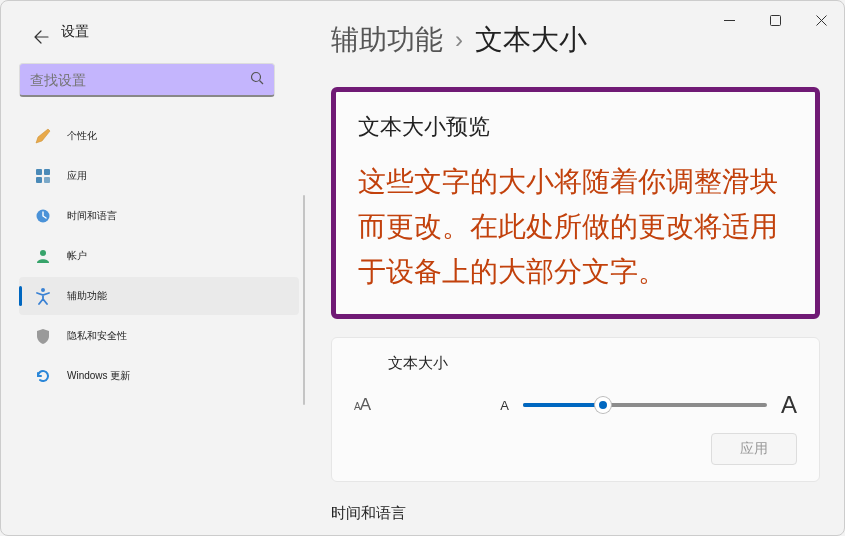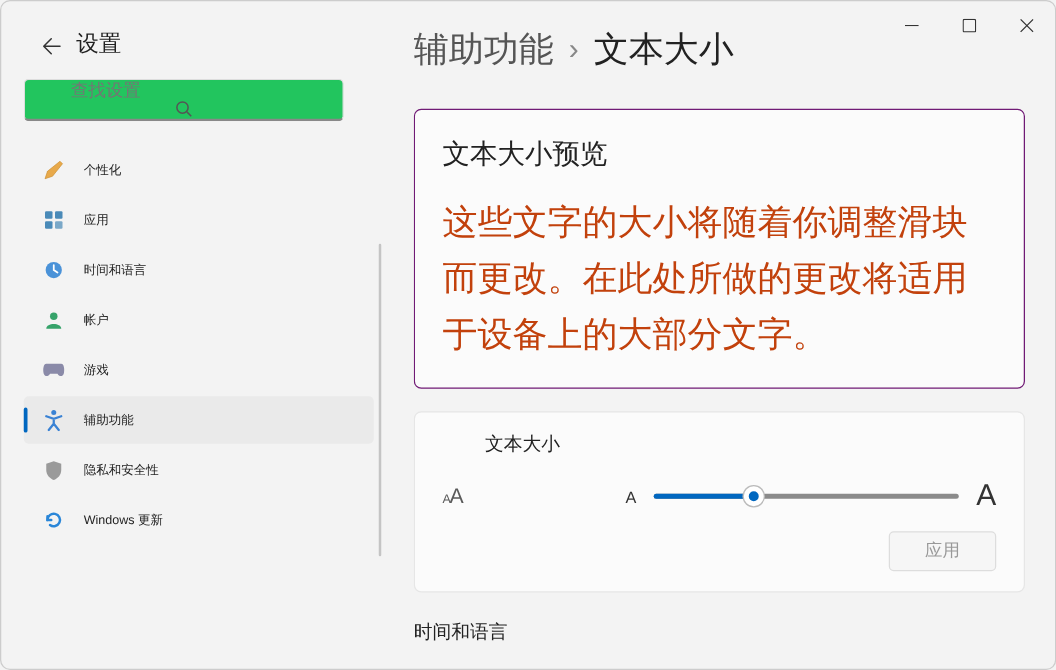"设置" .settings-label { font-size: 18px -> 14px }
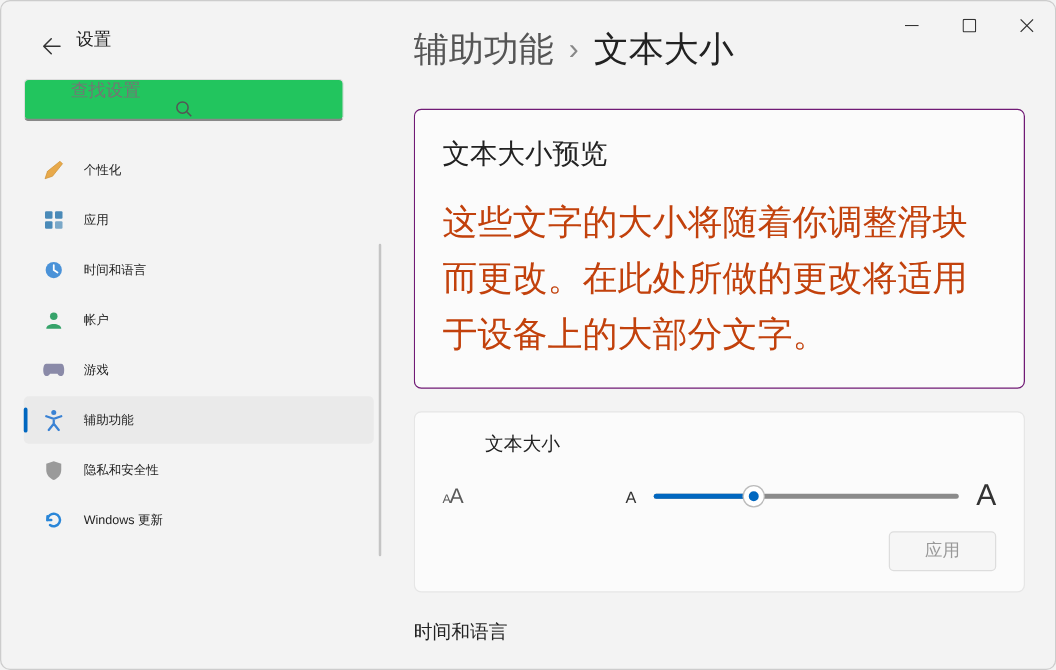"查找设置" .search-box { background: #22c55e -> #c4b5fd; flex-direction: column -> none }
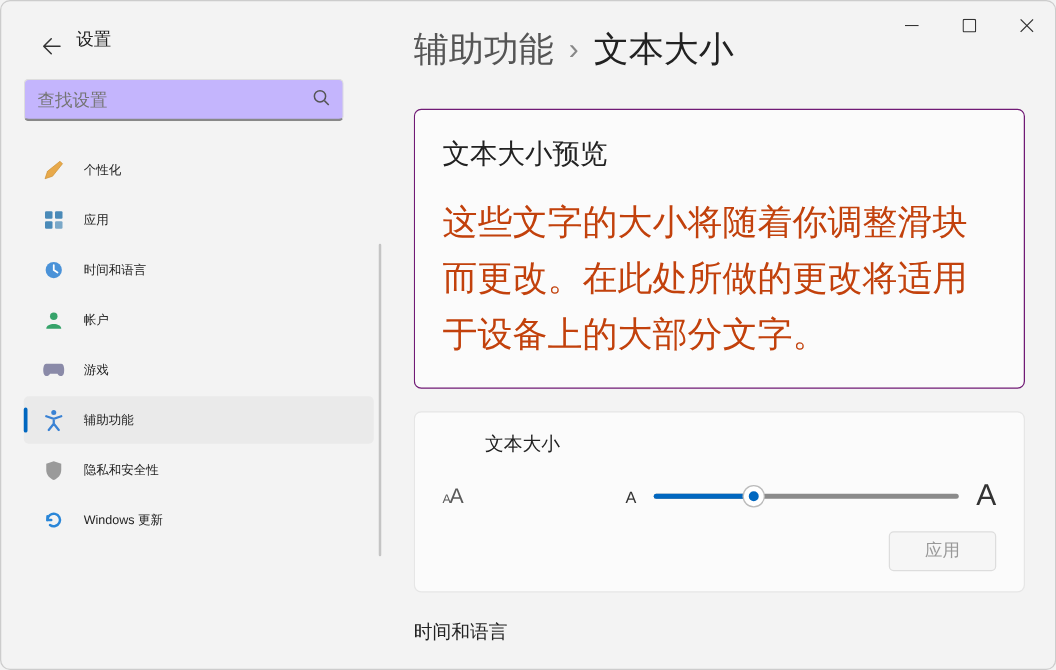"文本大小预览" .card { border: 1px solid #701a75 -> 5px solid #701a75 }
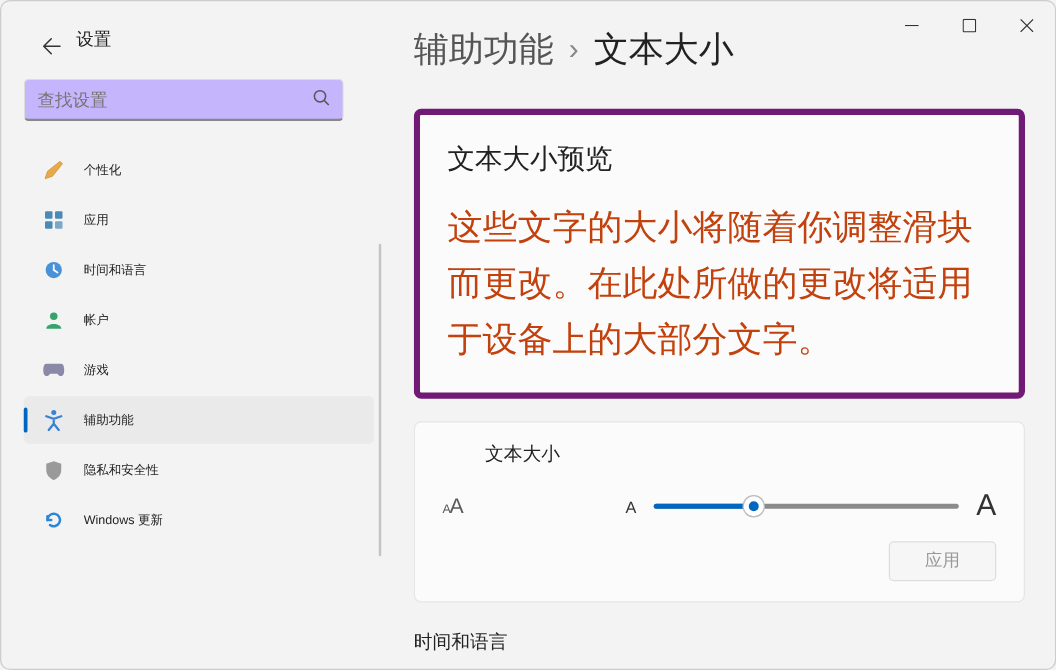"游戏" div.nav-item { html: <div> <span> <svg> <path></path> </svg> </span> <span>游戏</span> </div> -> none }
